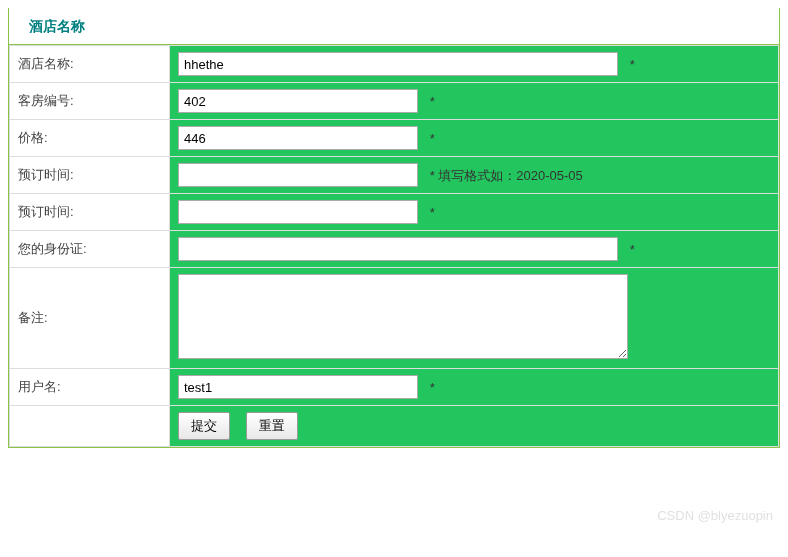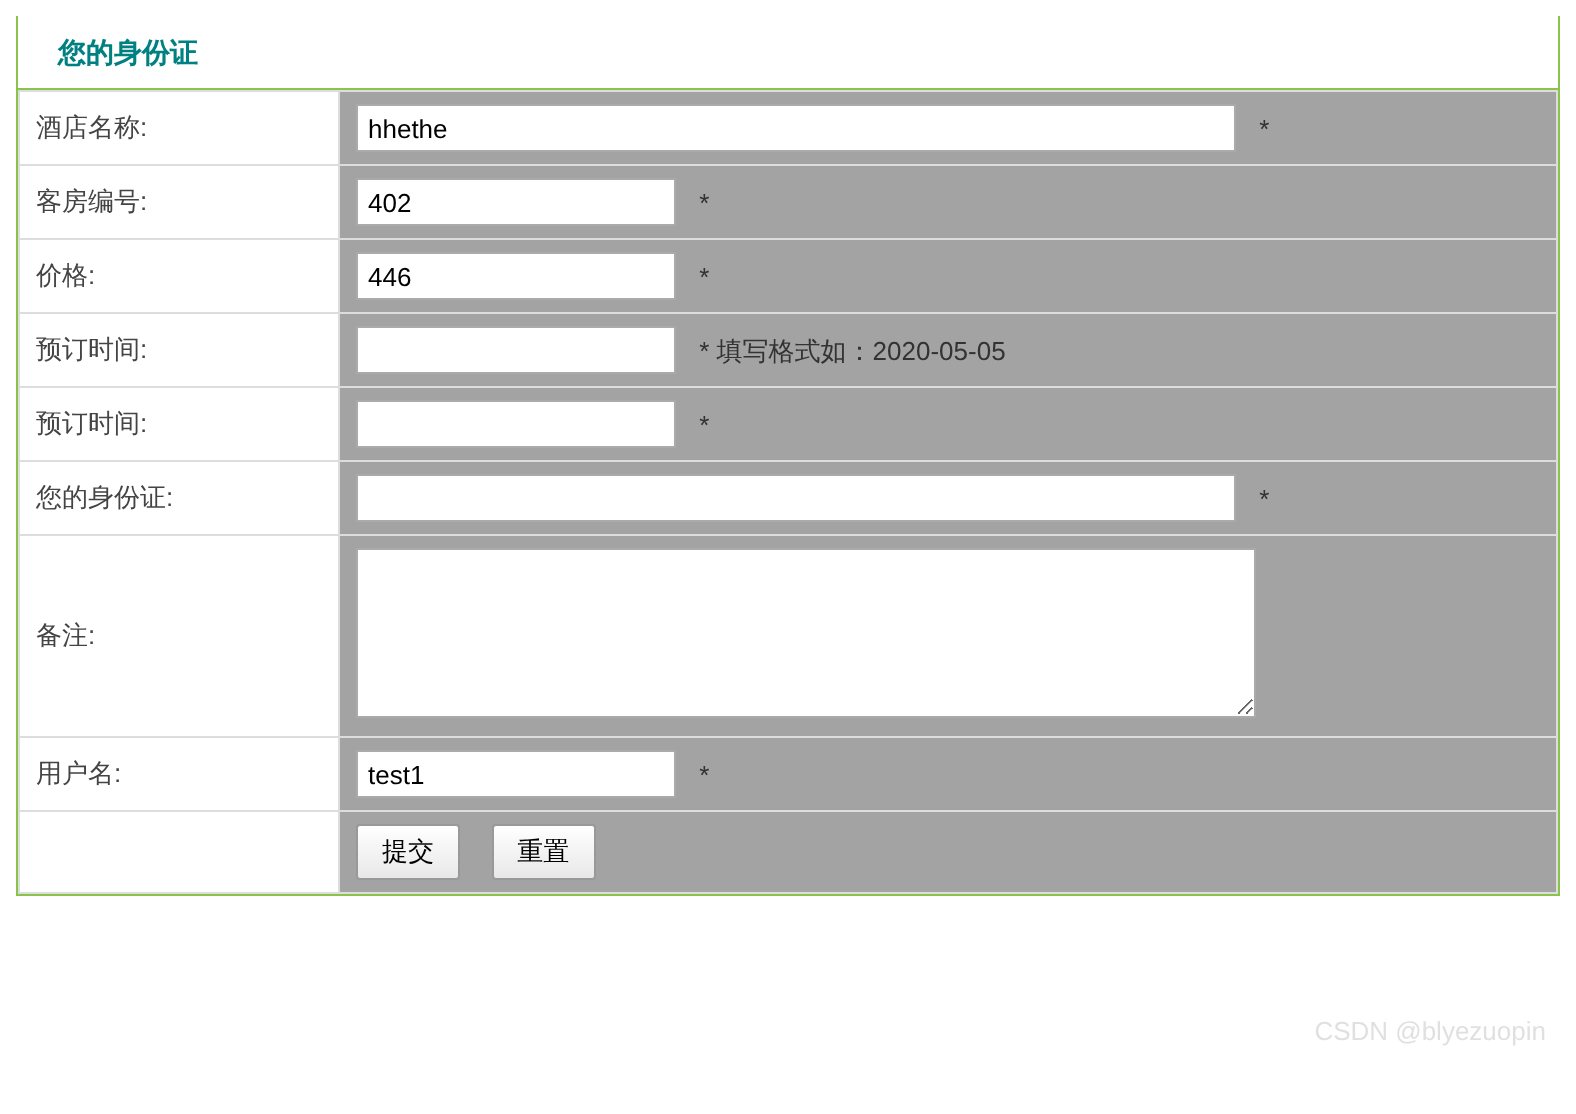"您的身份证" span.header-title { text: 您的身份证 -> 酒店名称 }
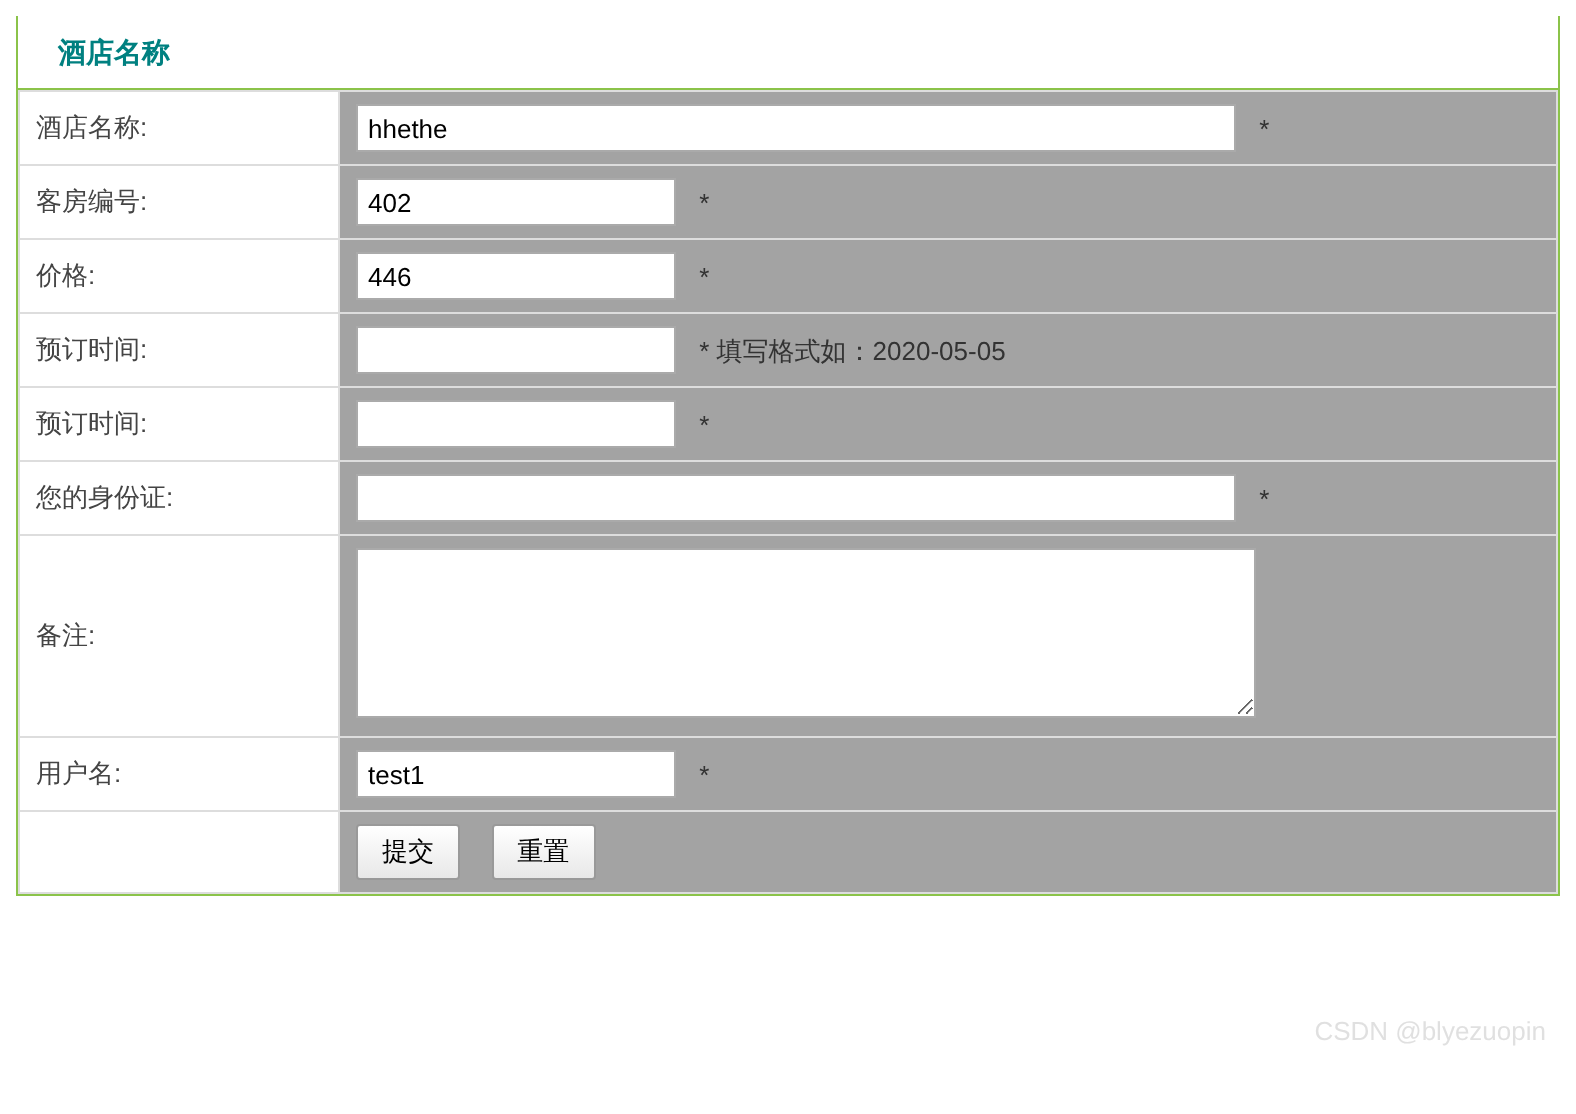"hhethe *" .form-table td.input-cell { background: #a3a3a3 -> #22c55e }
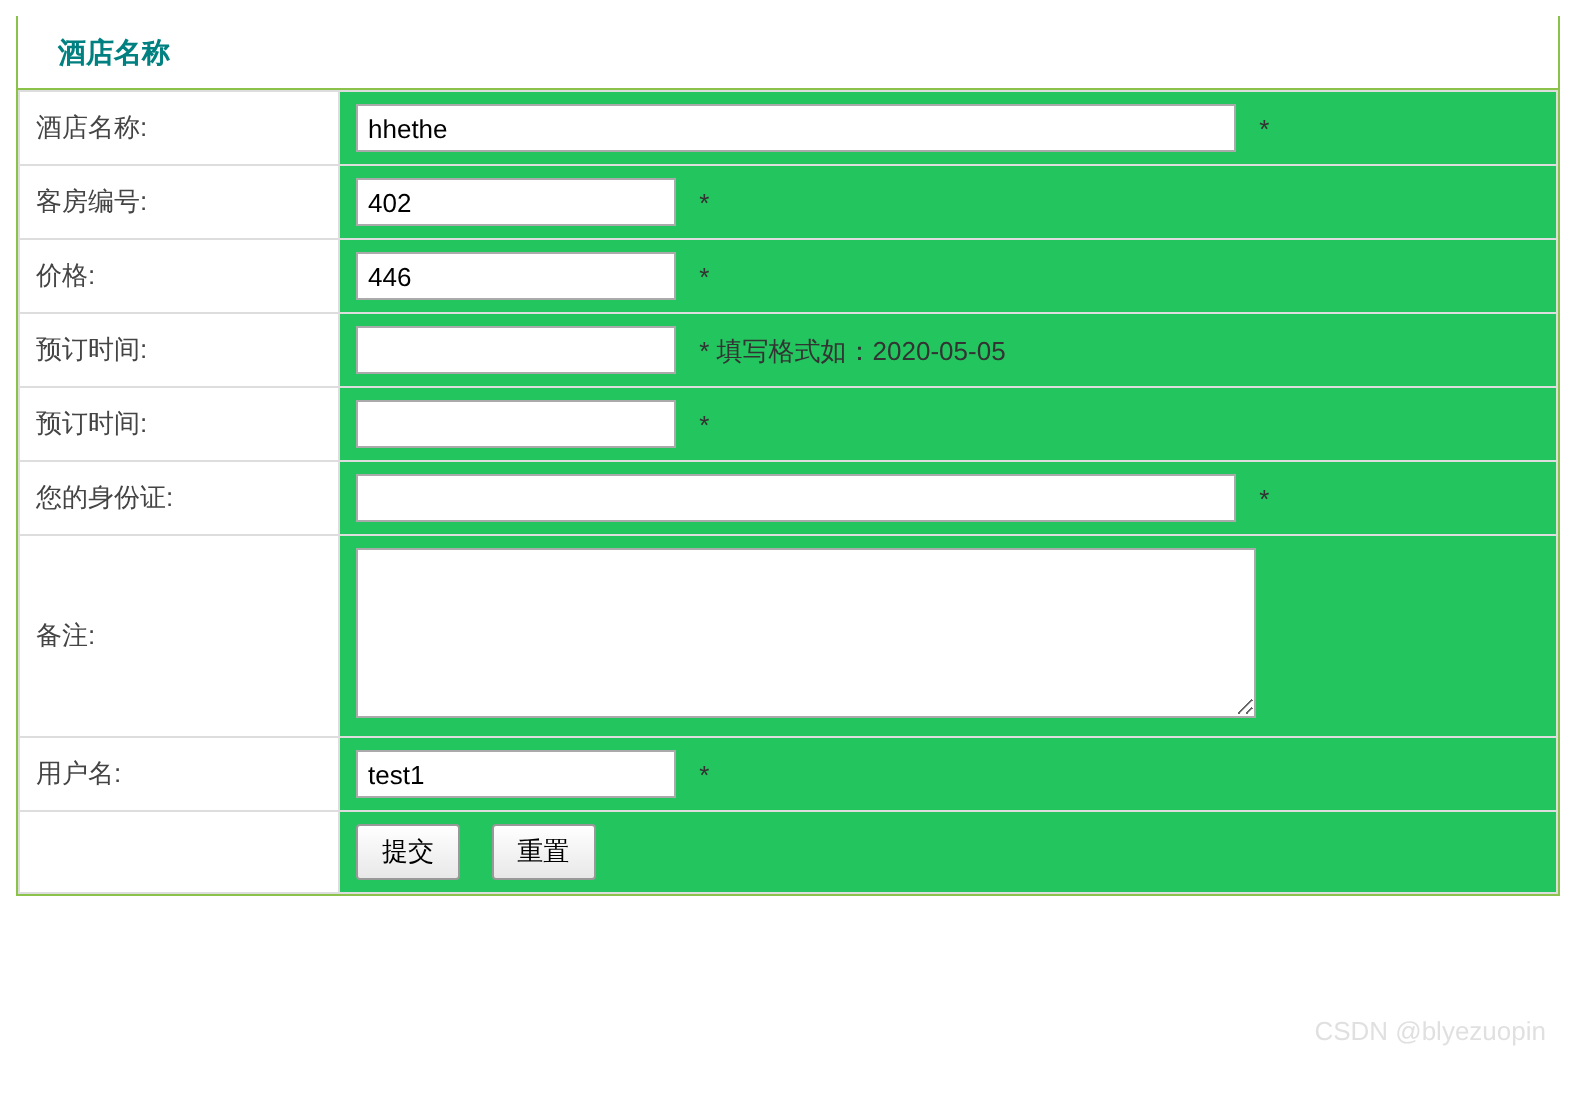"402" input.w-short { width: 160px -> 240px }
